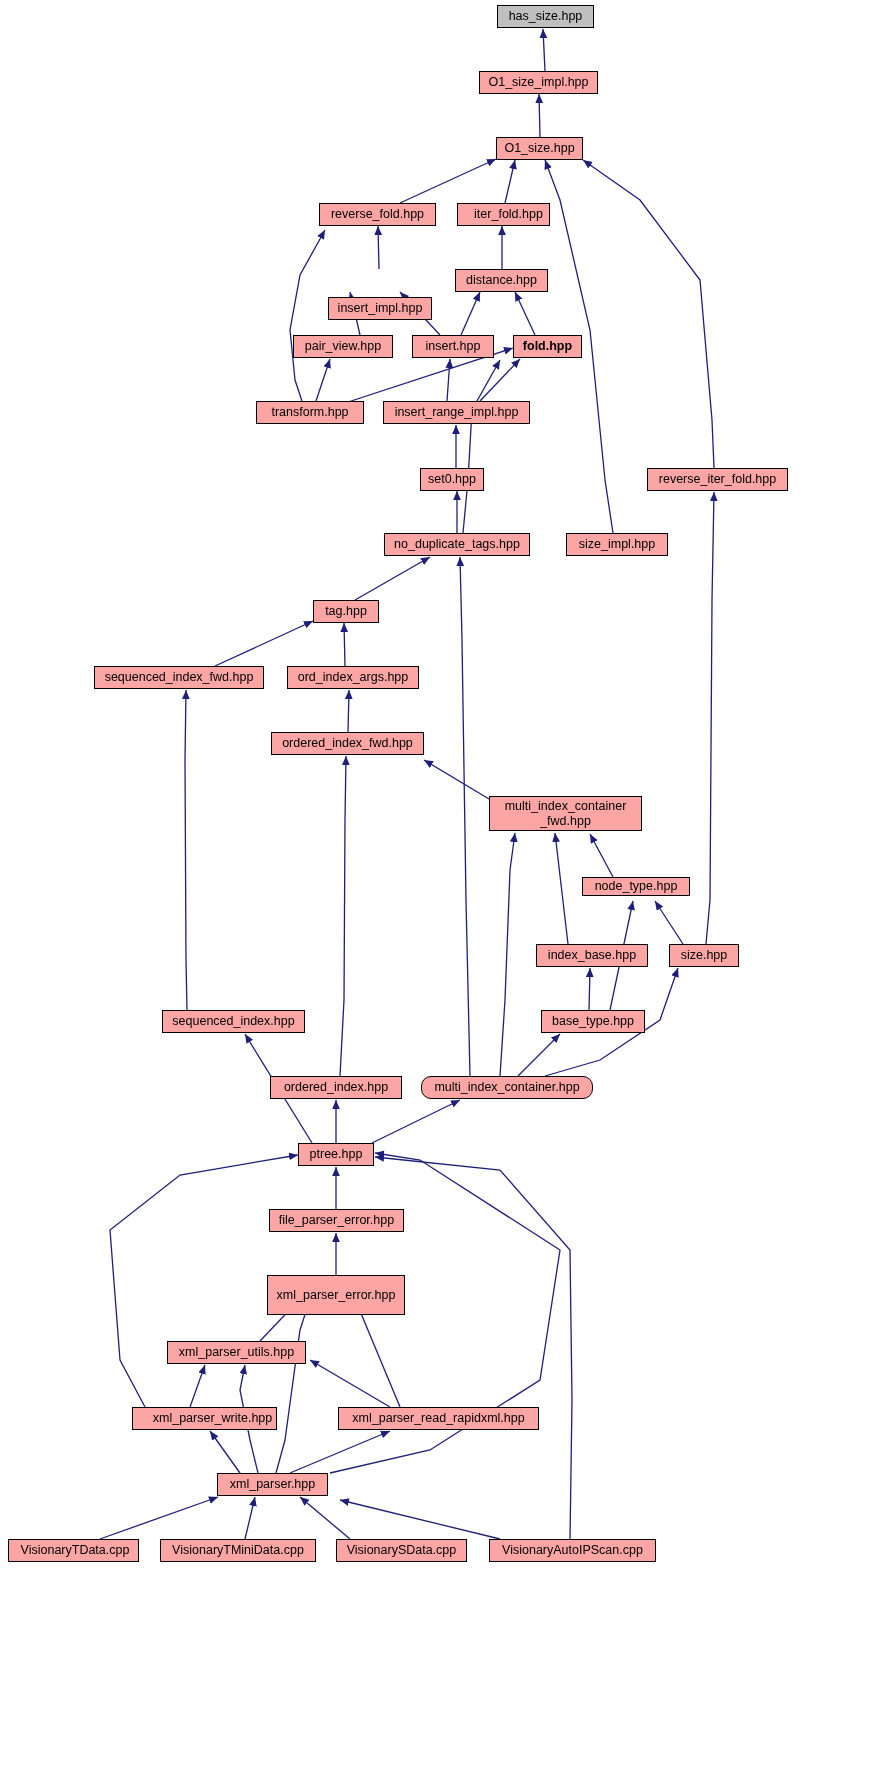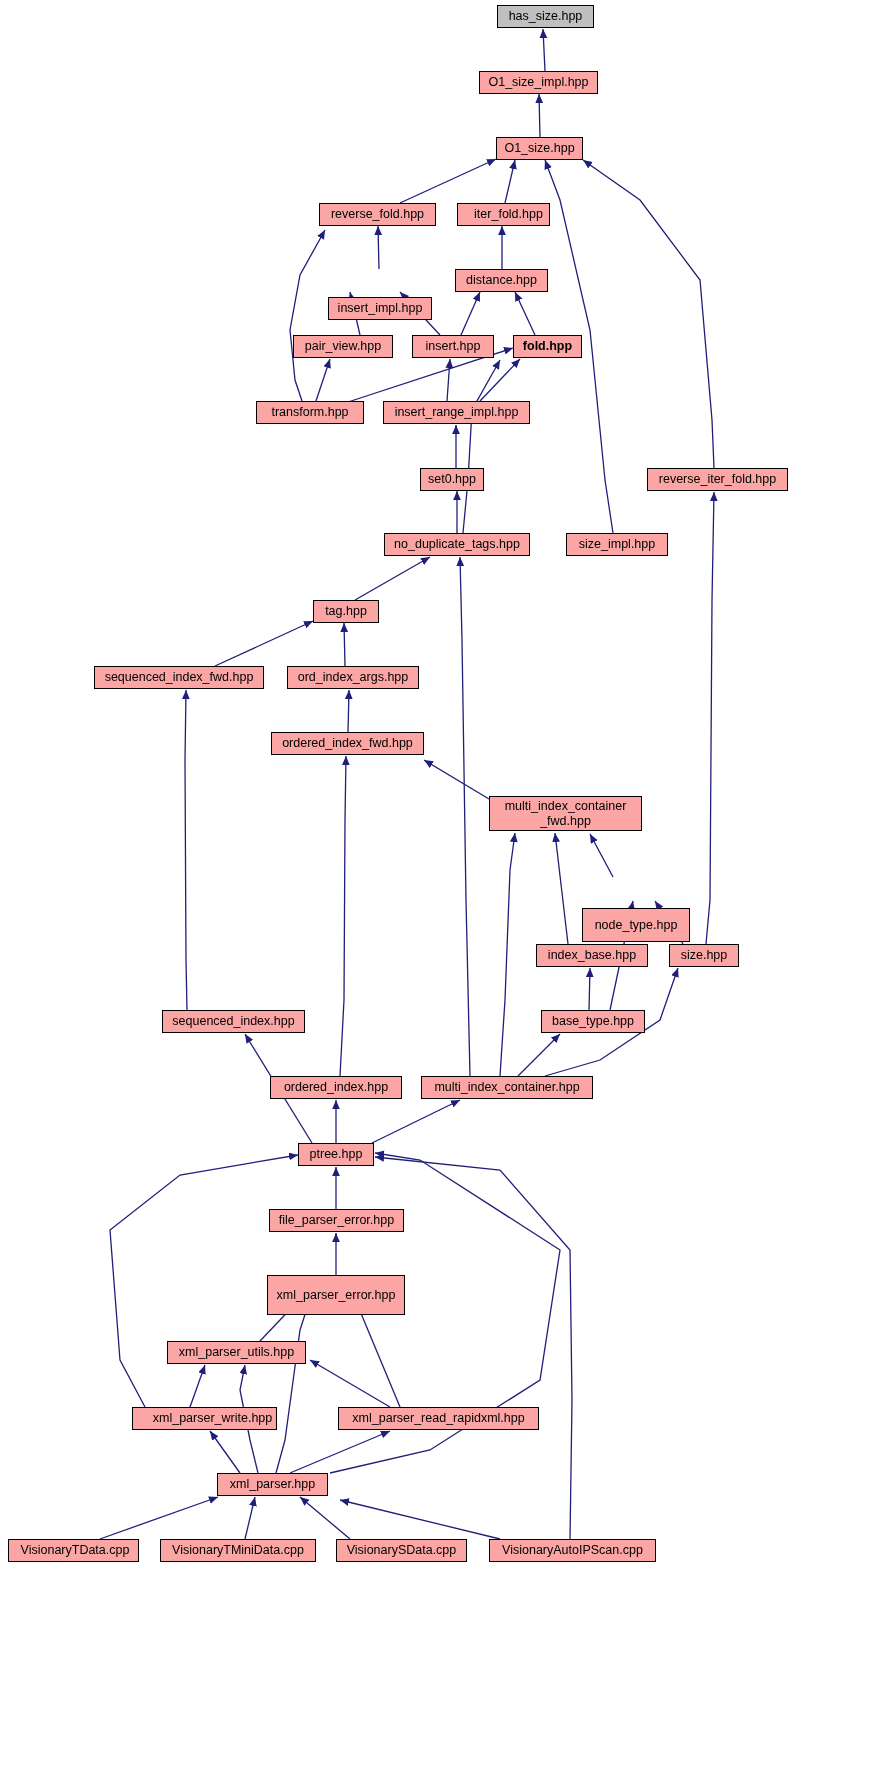"node_type.hpp" div.node { height: 34px -> 19px; top: 908px -> 877px }
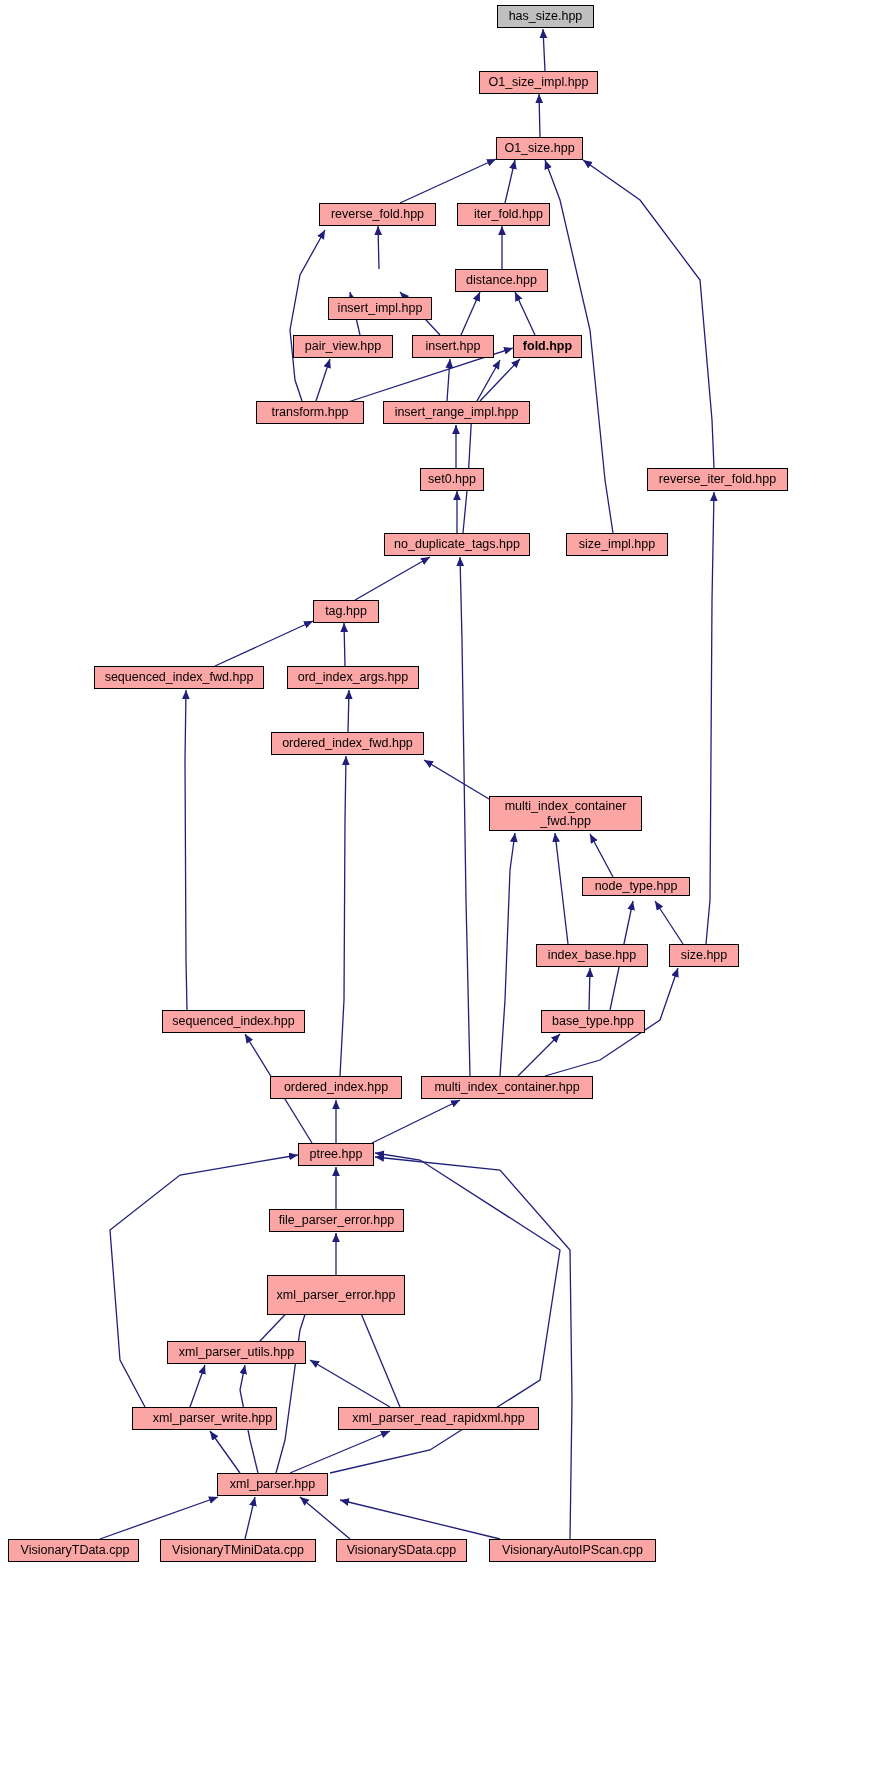"multi_index_container.hpp" div.node { border-radius: none -> 10px }
